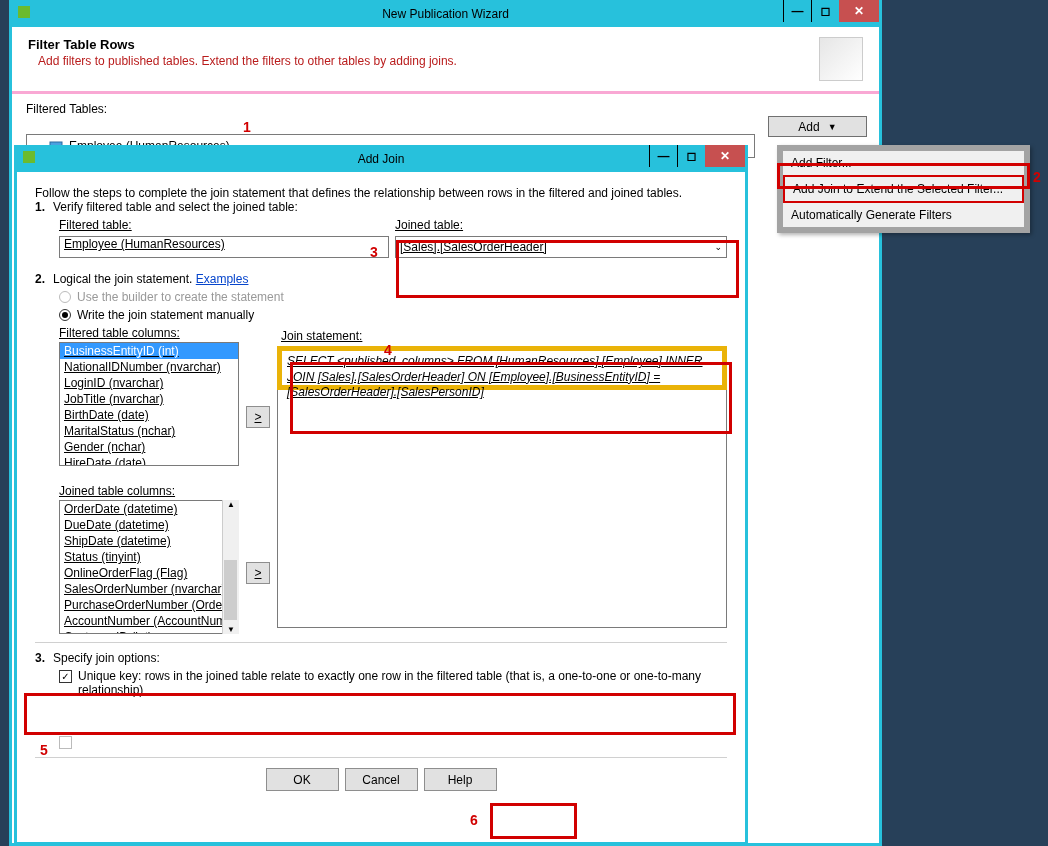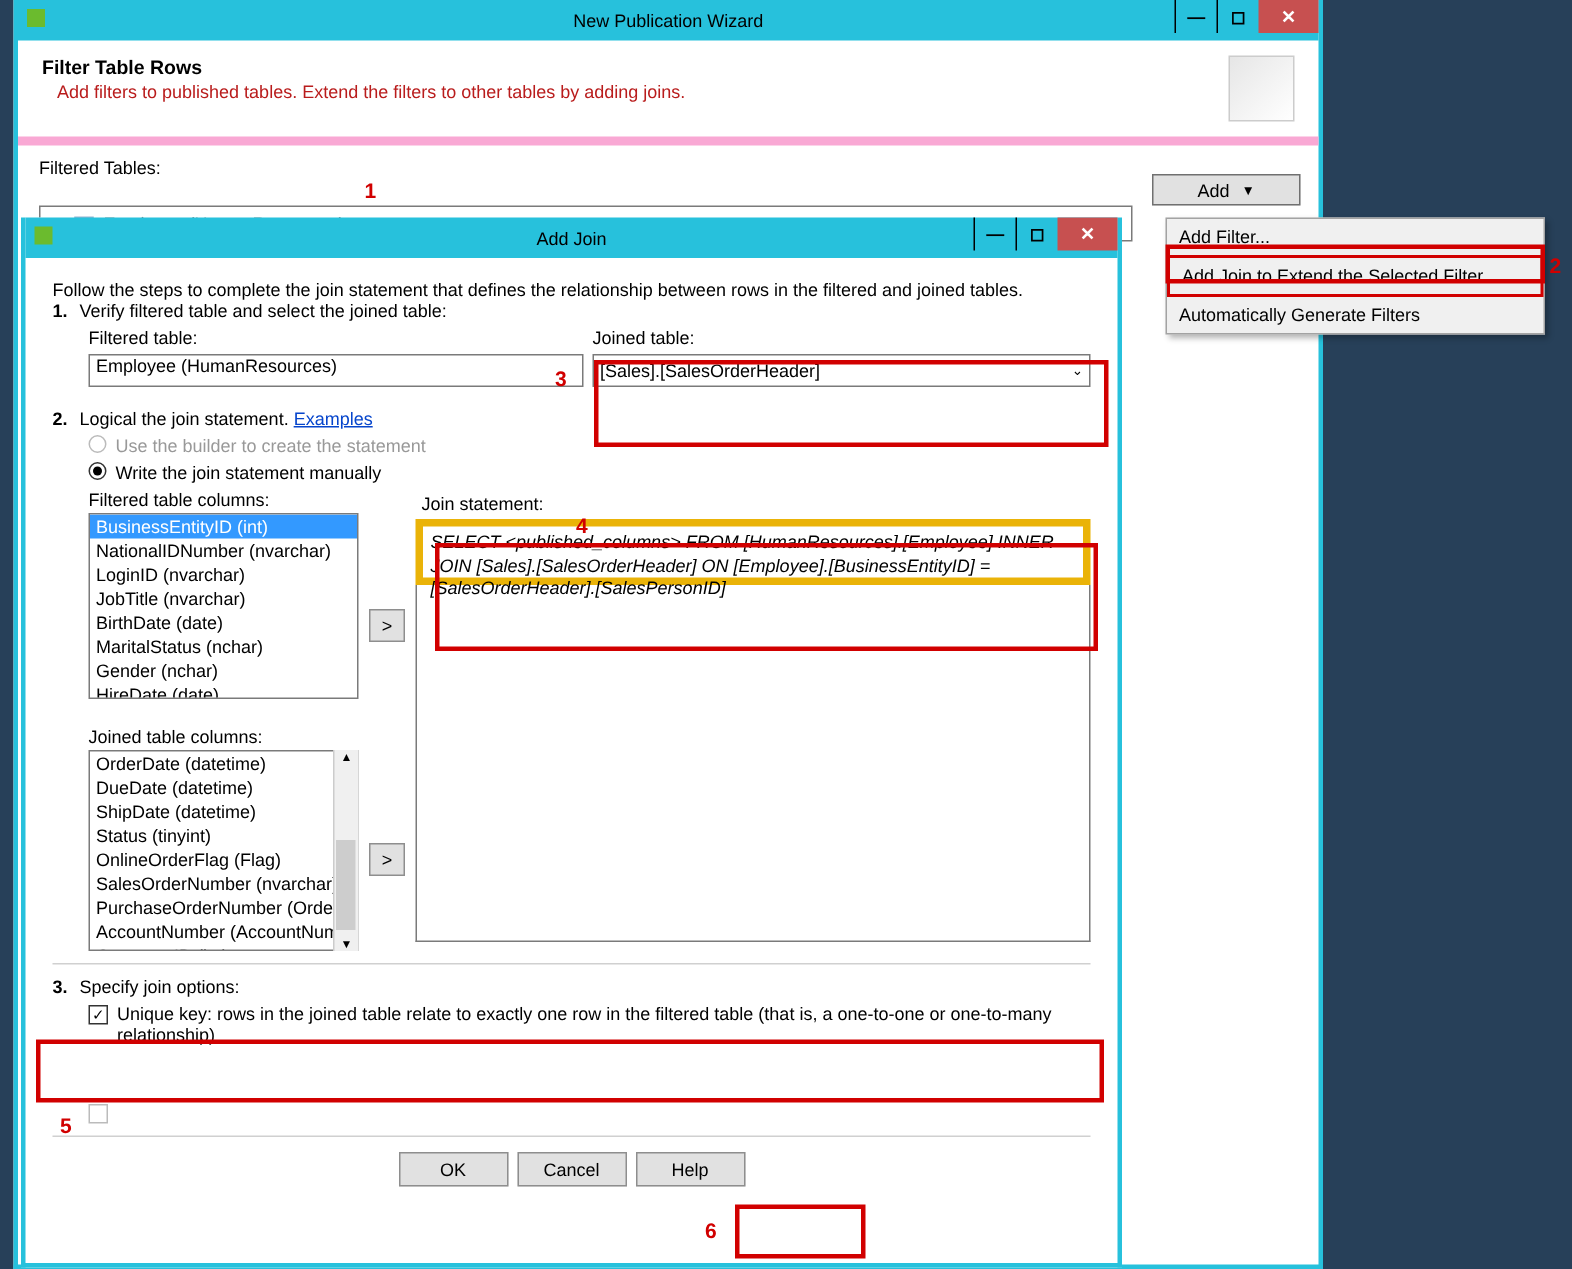"Filter Table Rows" .header-panel { border-bottom: 6px solid #f9a8d4 -> 3px solid #f9a8d4 }
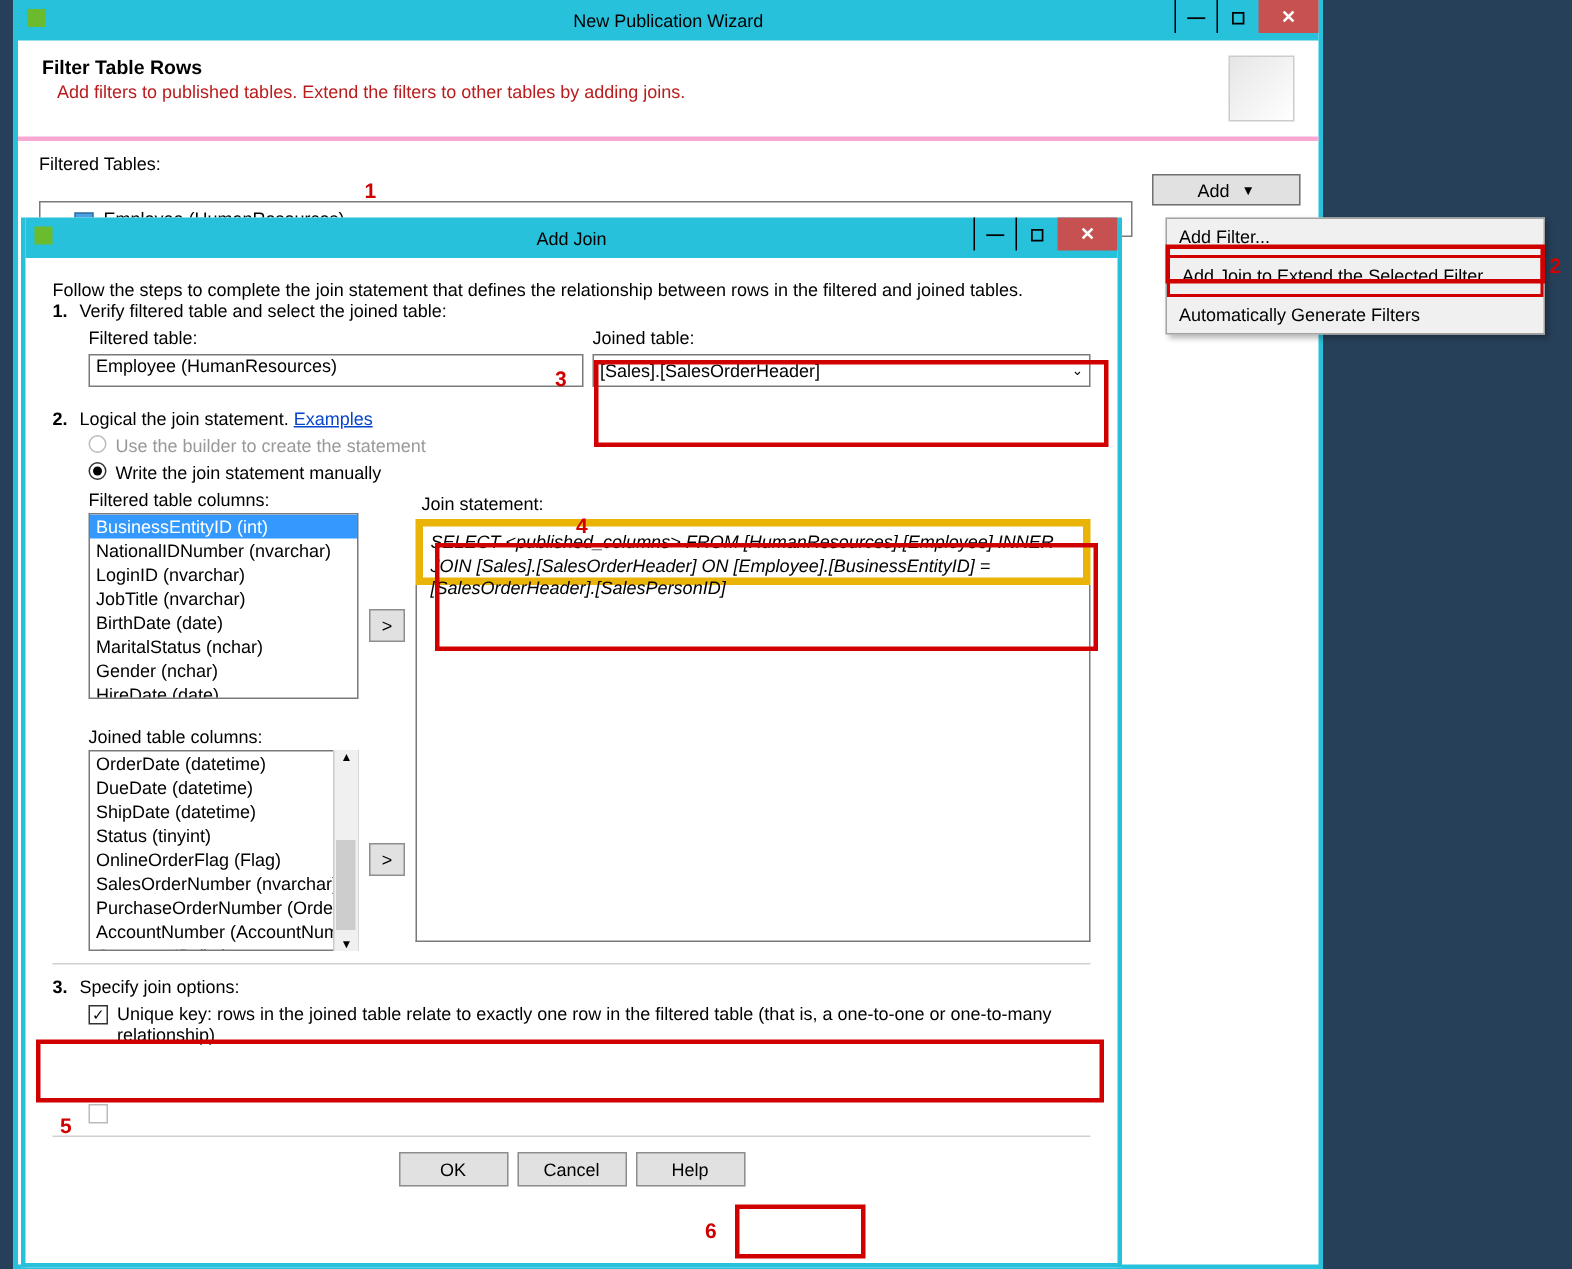"Add Filter..." .add-menu { border: 1px solid #a3a3a3 -> 6px solid #a3a3a3 }
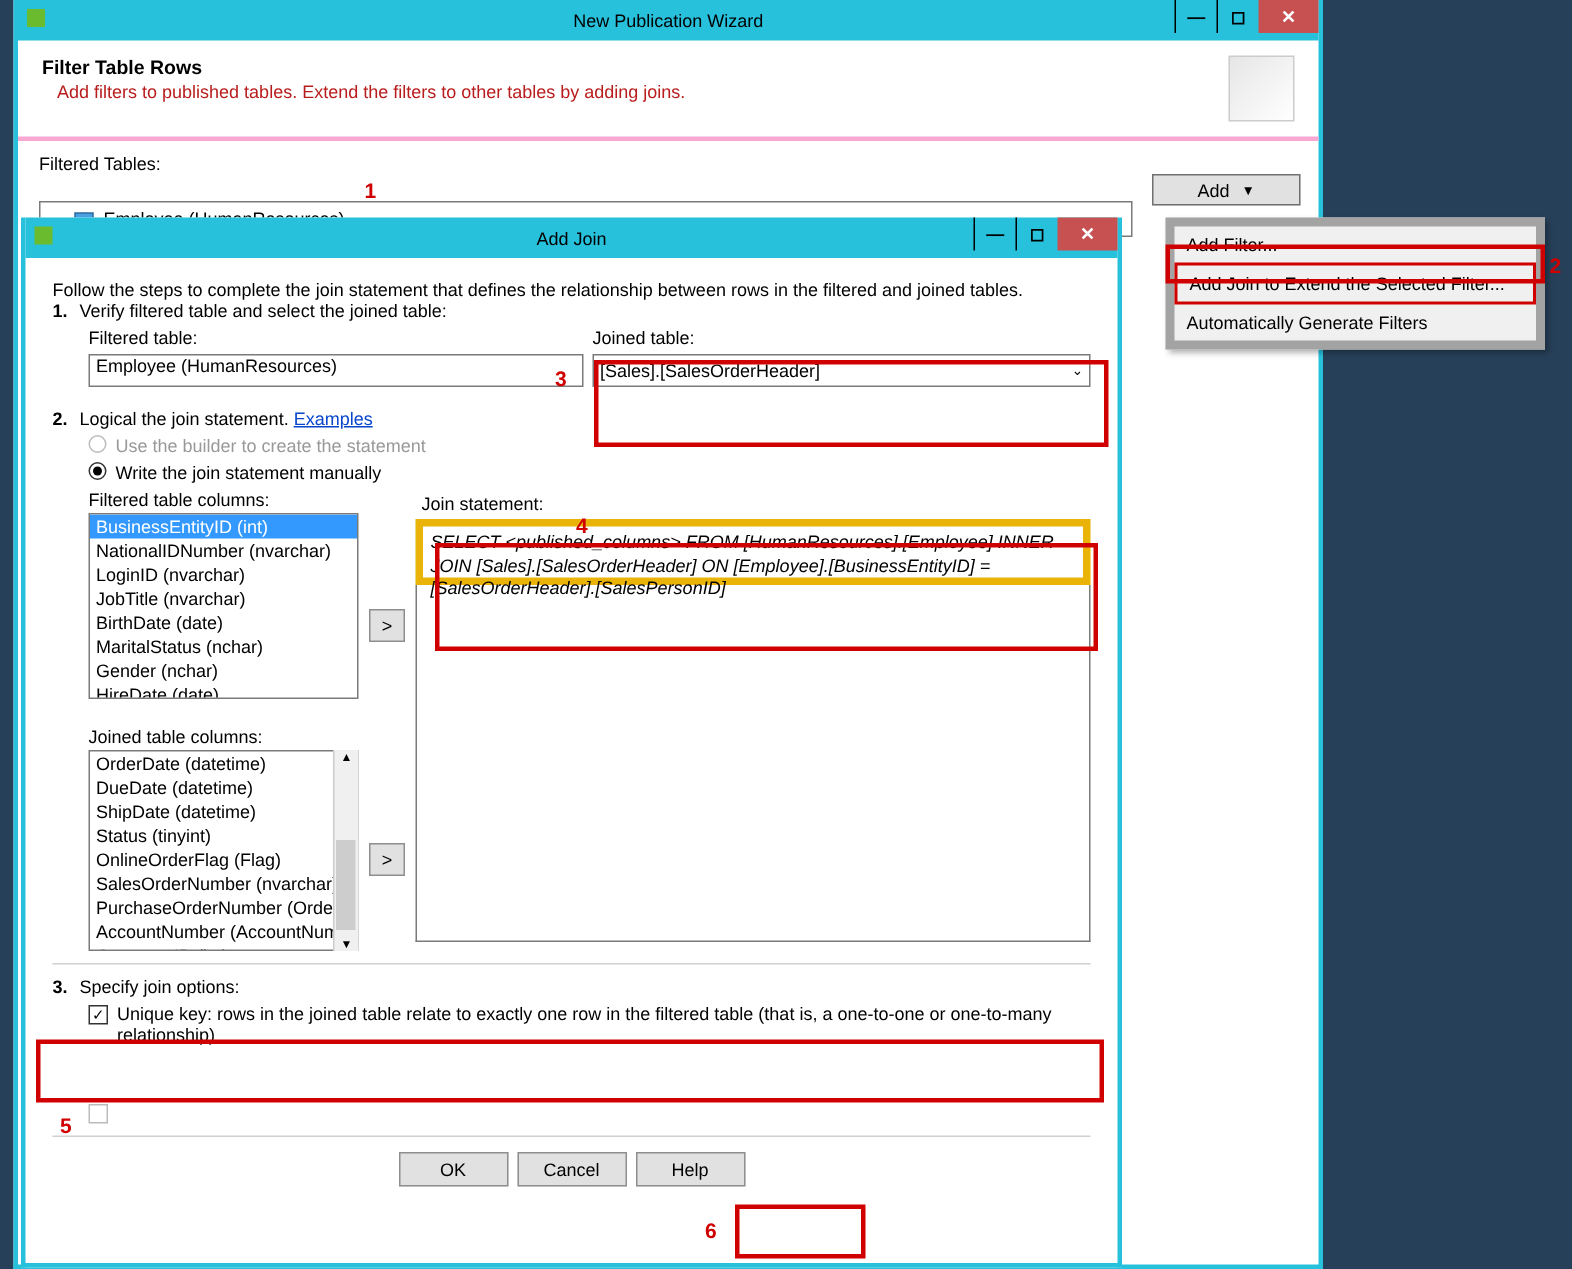"Filtered table:" .sub-row { text-decoration: none -> underline }
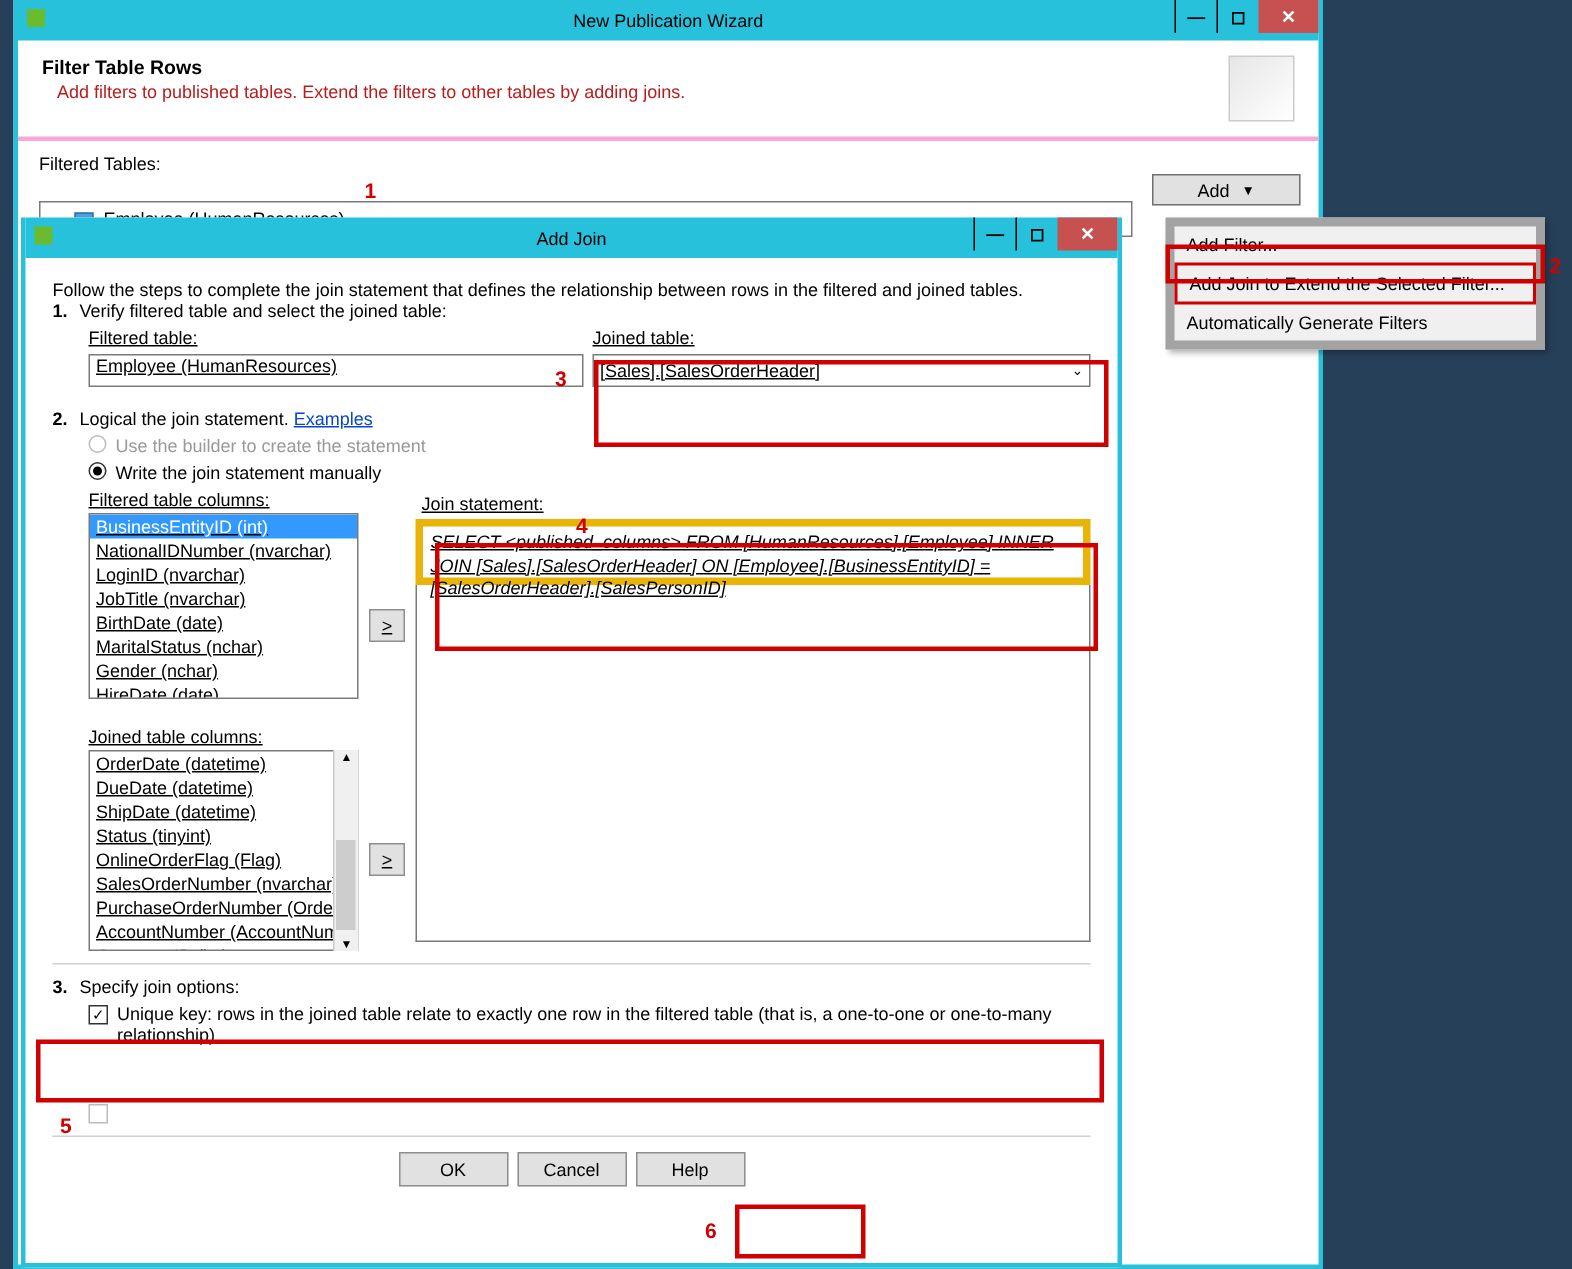"Use the builder to create" .radio-row { align-items: flex-start -> center }
